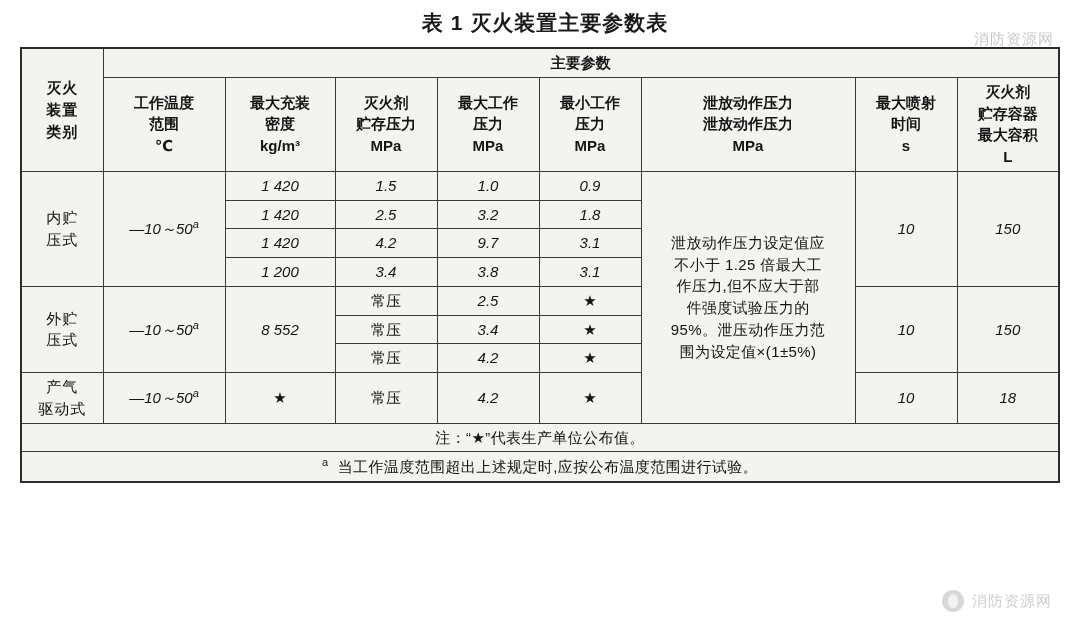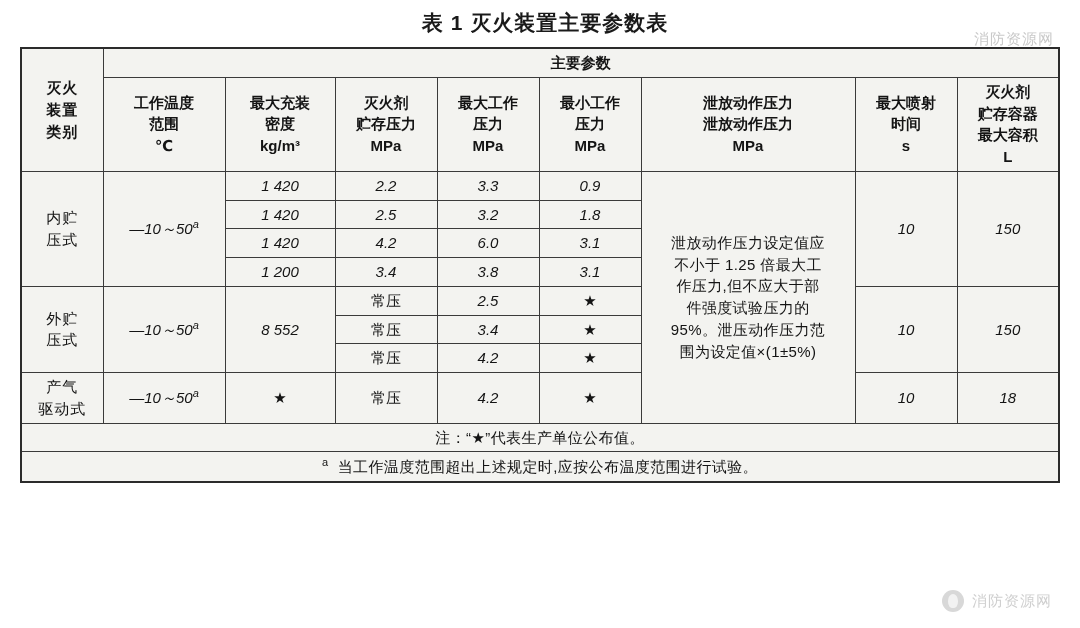"2.2" td.num { text: 2.2 -> 1.5 }
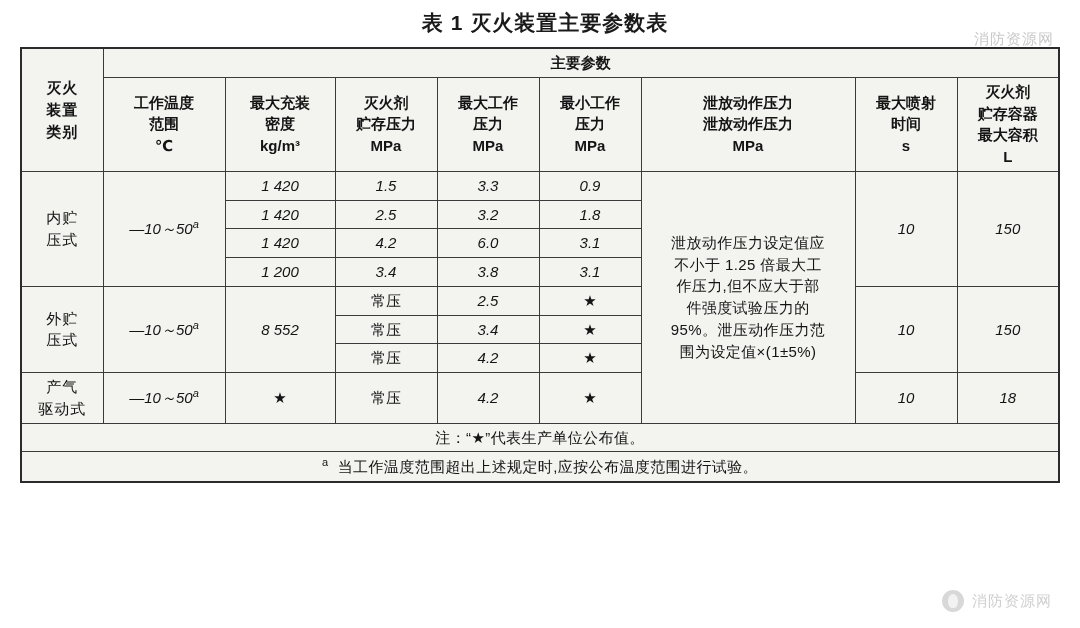"3.3" td.num { text: 3.3 -> 1.0 }
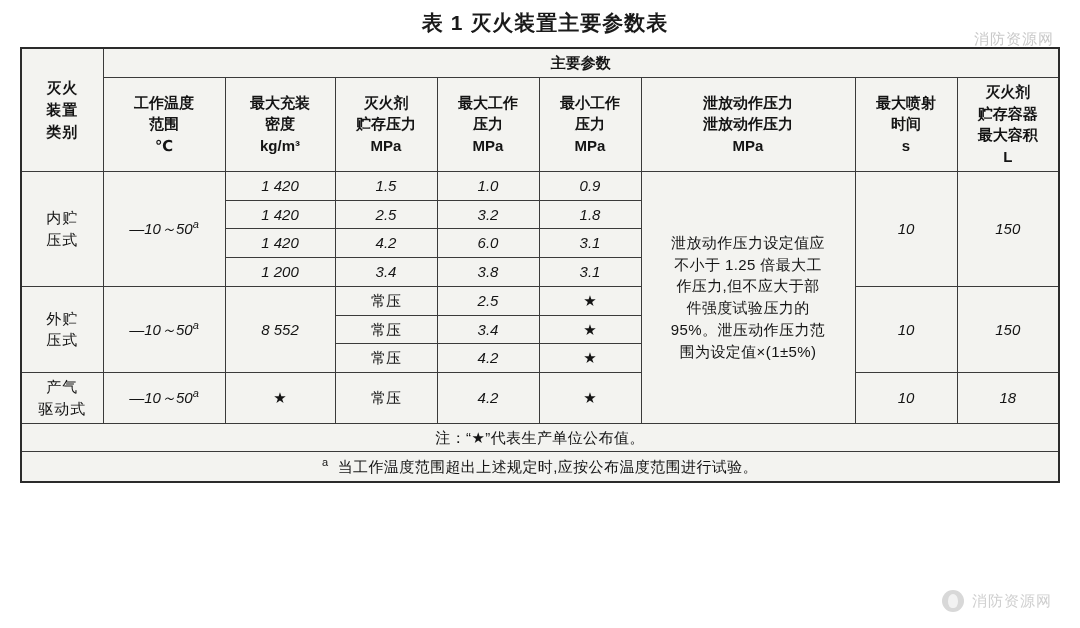"6.0" td.num { text: 6.0 -> 9.7 }
